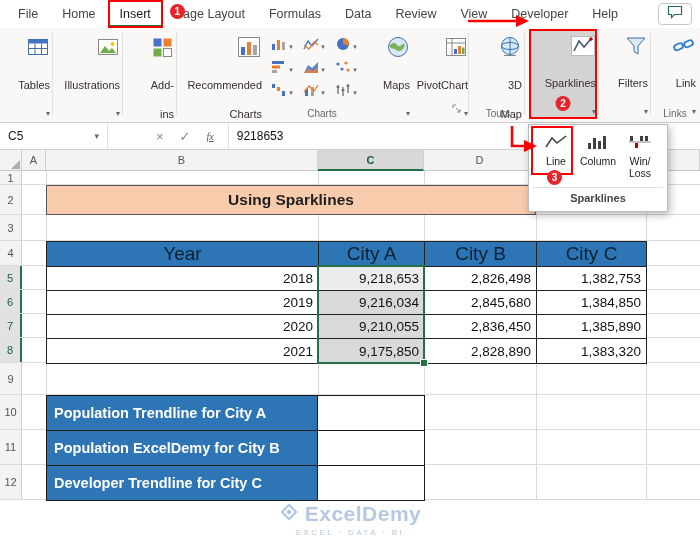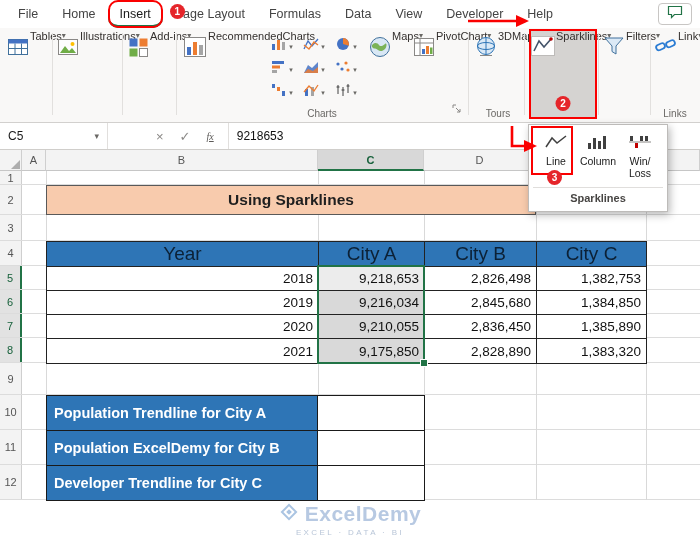"Insert" .tab.active { border-radius: 10px -> none }
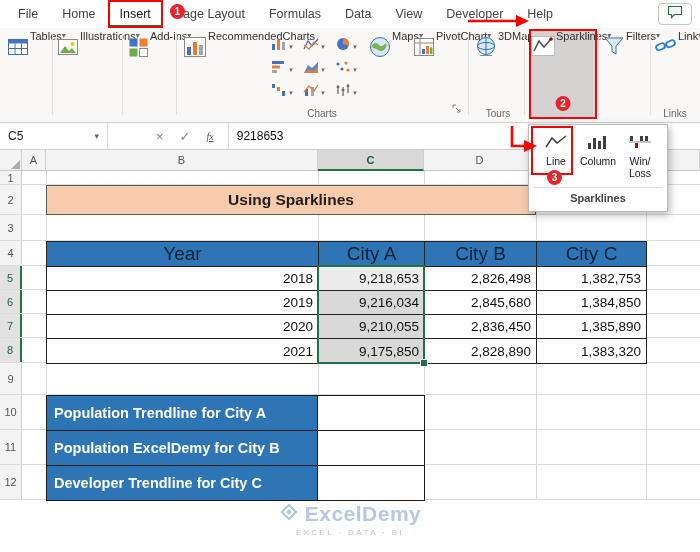"Review" div.tab { html: none -> <div>Review</div> }
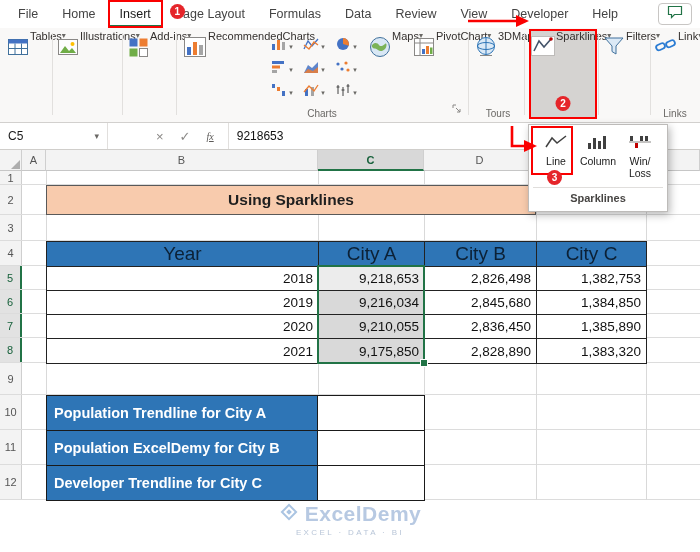"Tables" .rbtn { align-items: flex-start -> flex-end; flex-direction: row -> column; gap: none -> 16px }
